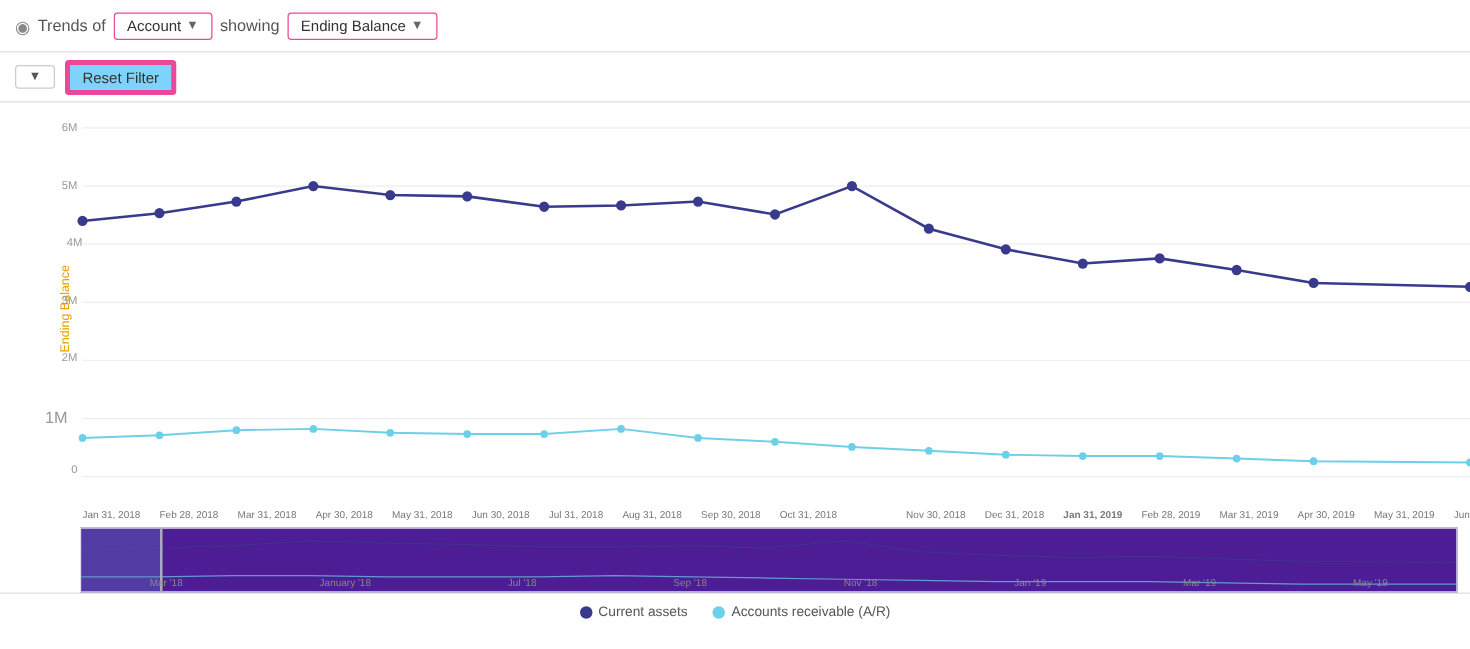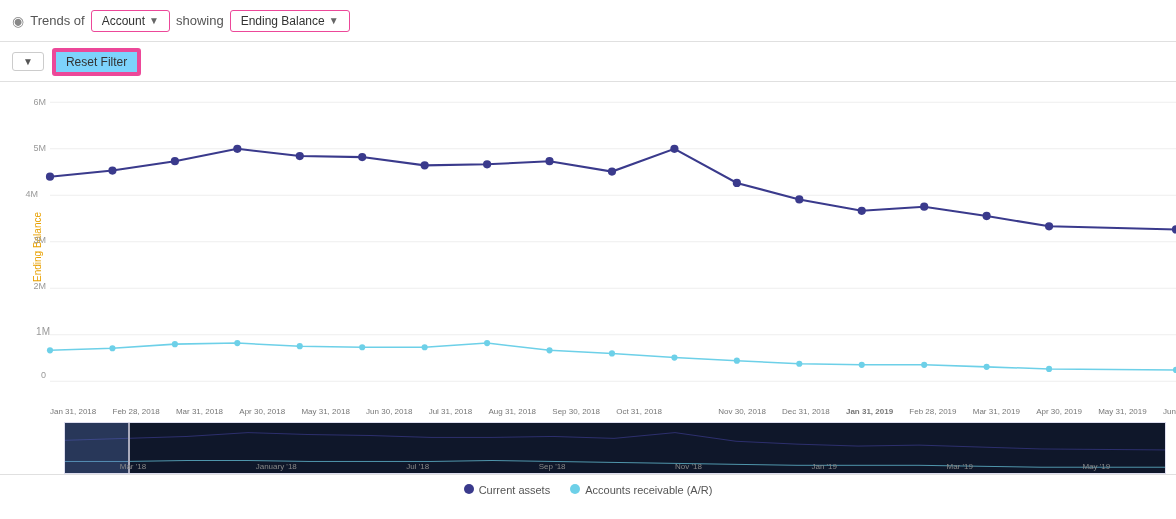"6M" div { padding-left: none -> 16px }
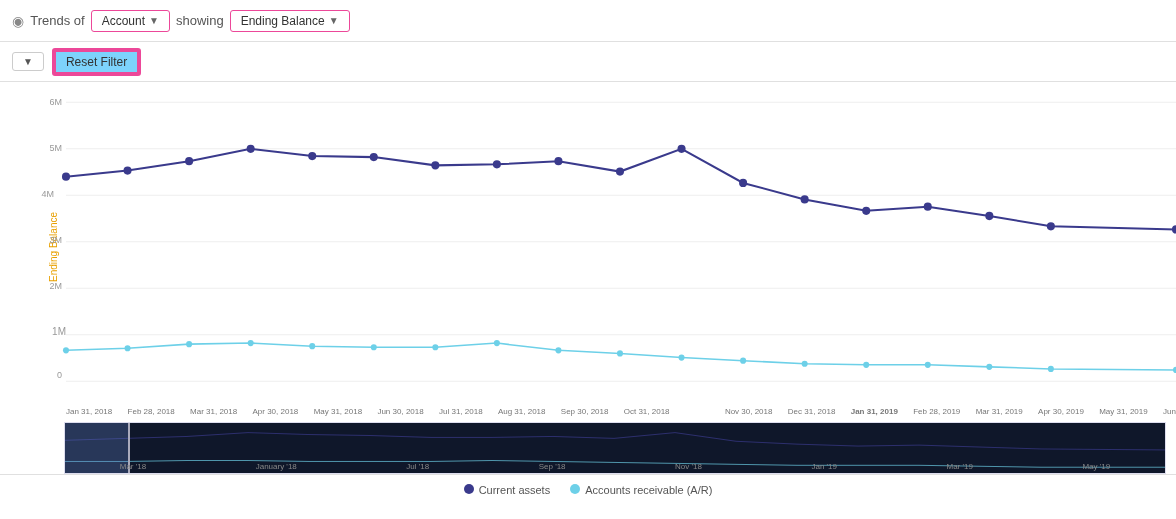"4M" div { right: 12px -> 0 }
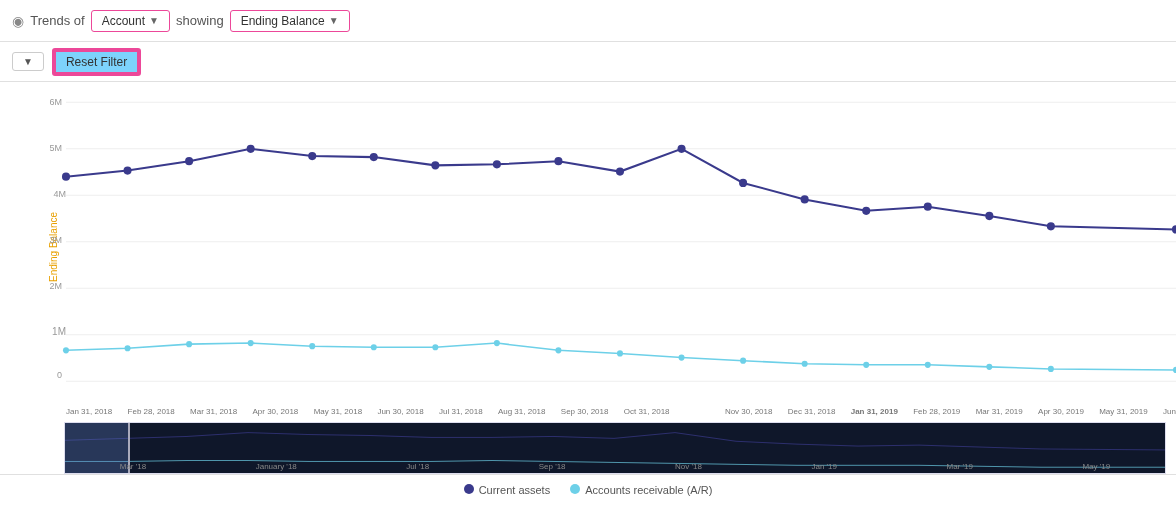"1M" div { font-size: 10px -> 13px; right: 0 -> 12px }
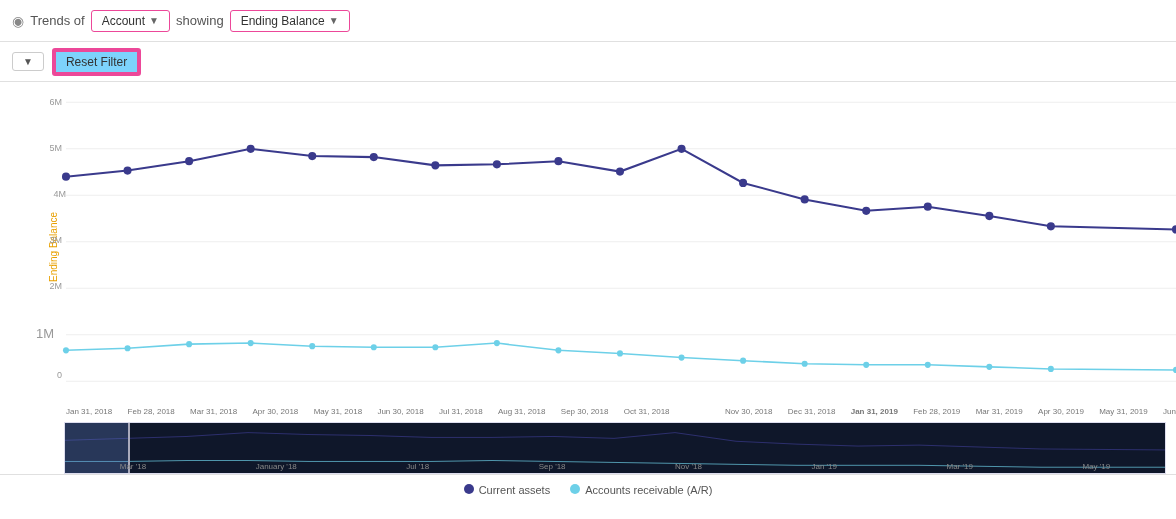"Mar '18" div { background: #0f172a -> #4c1d95 }
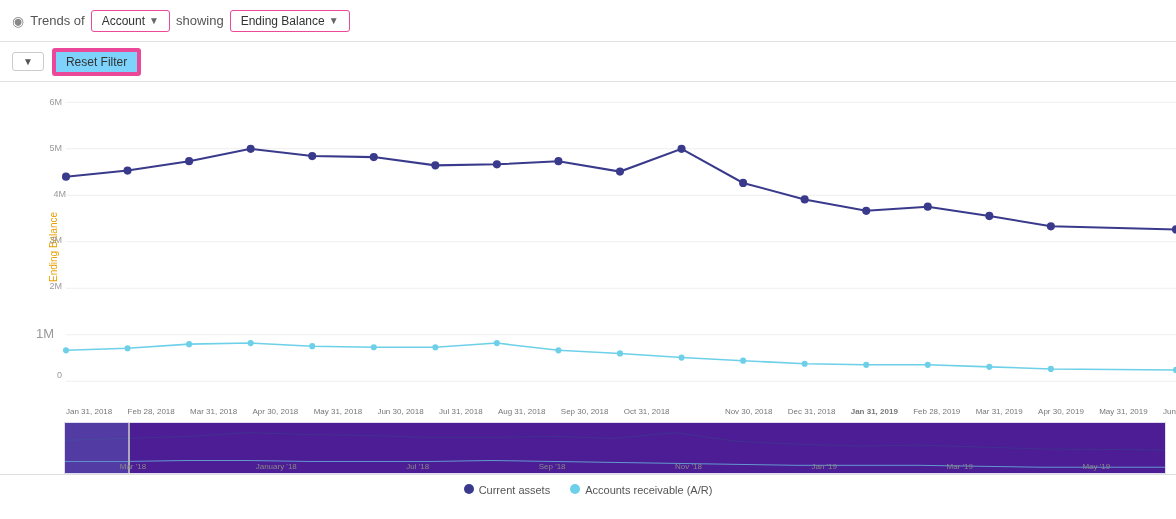"Current assets" .legend-item { align-items: none -> center }
